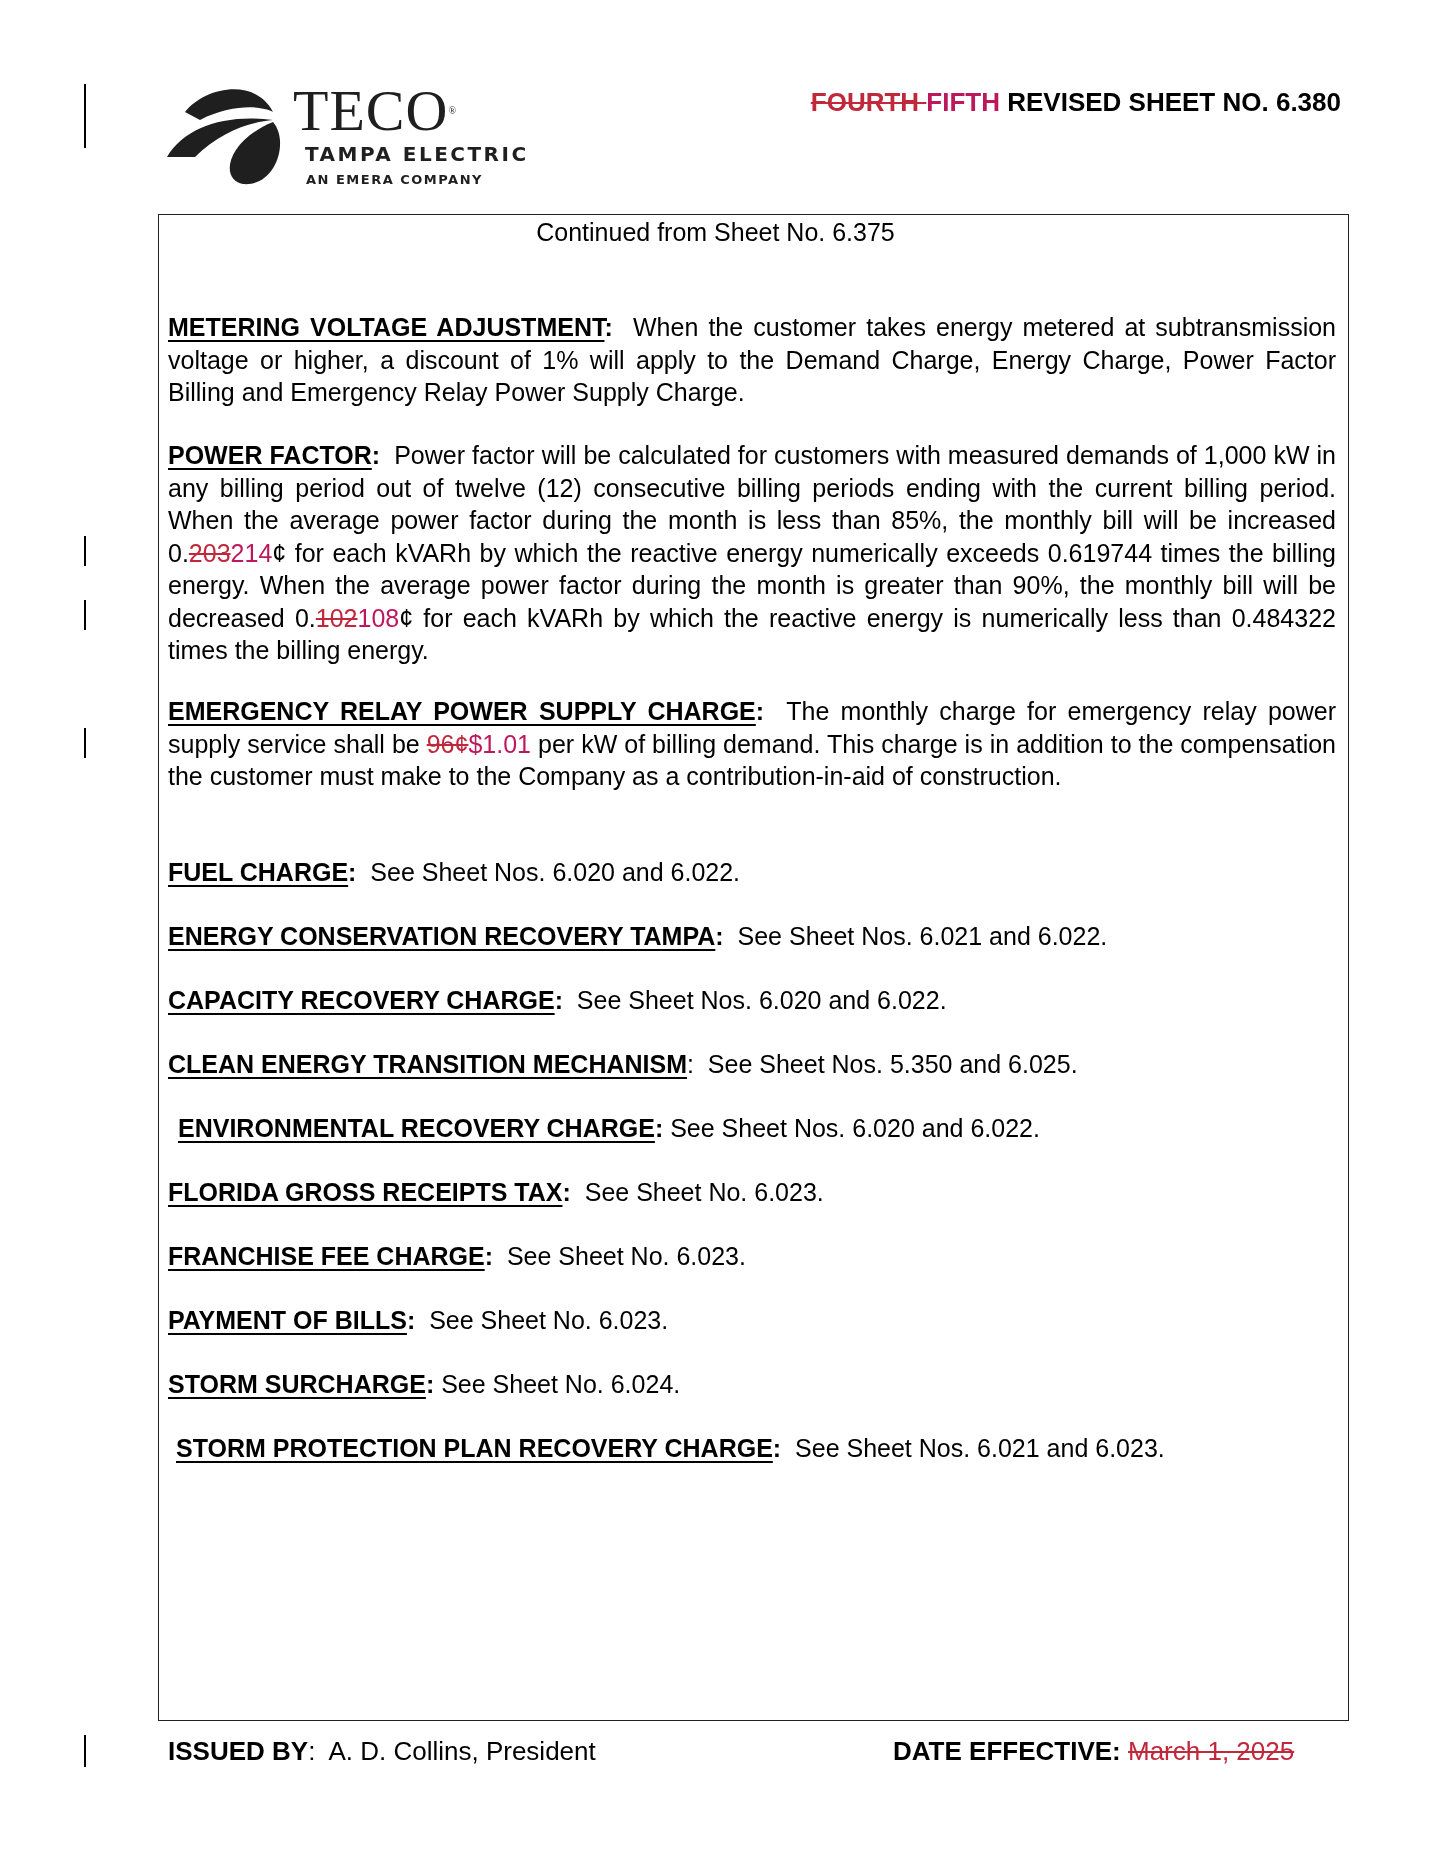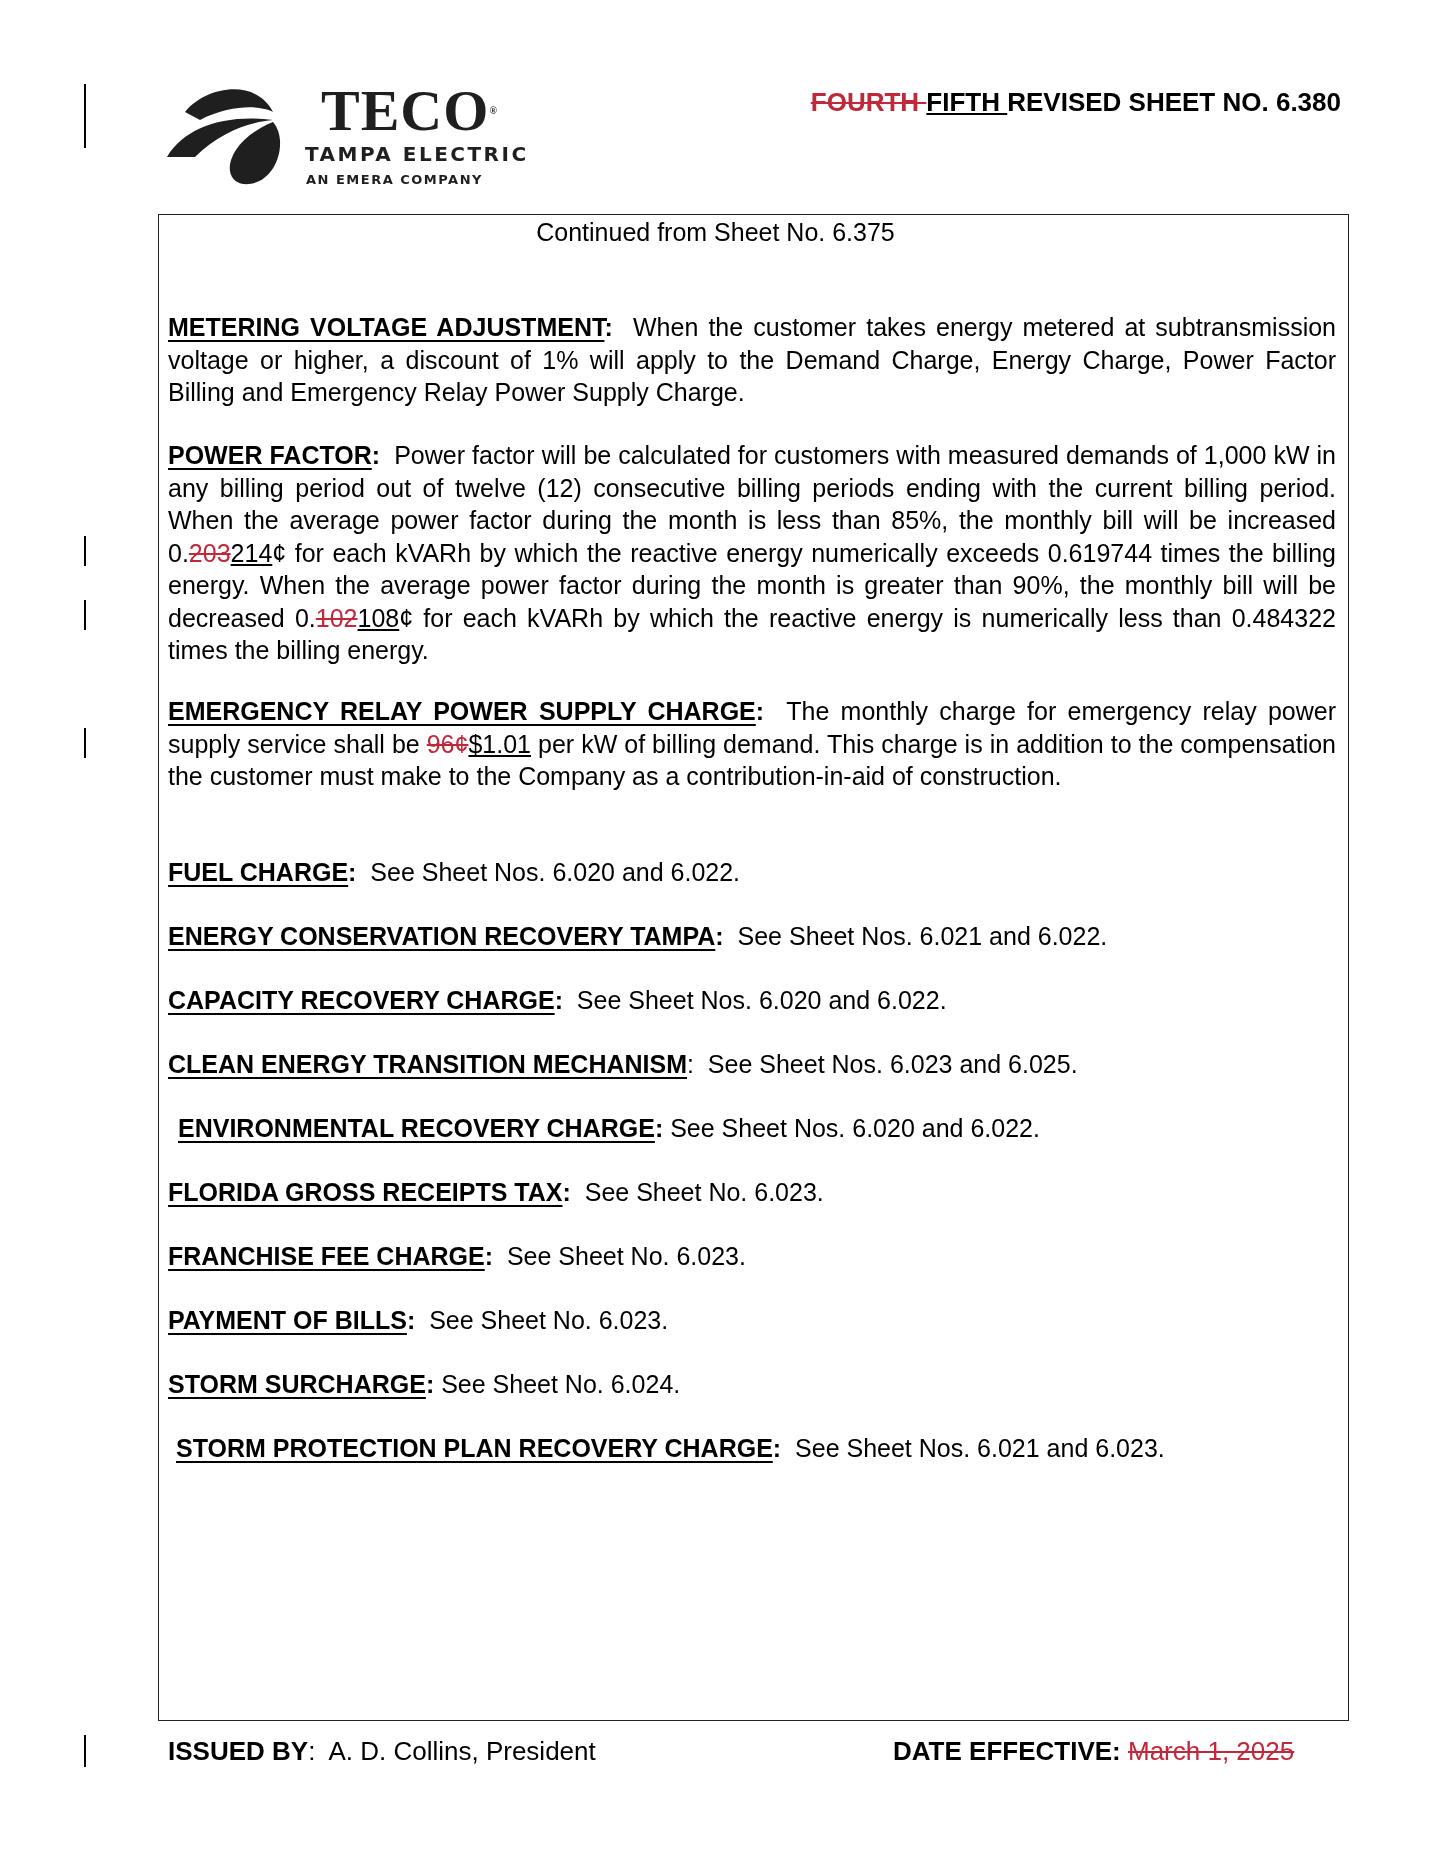"TECO®" .logo-word { font-weight: bold -> normal; left: 156px -> 128px }
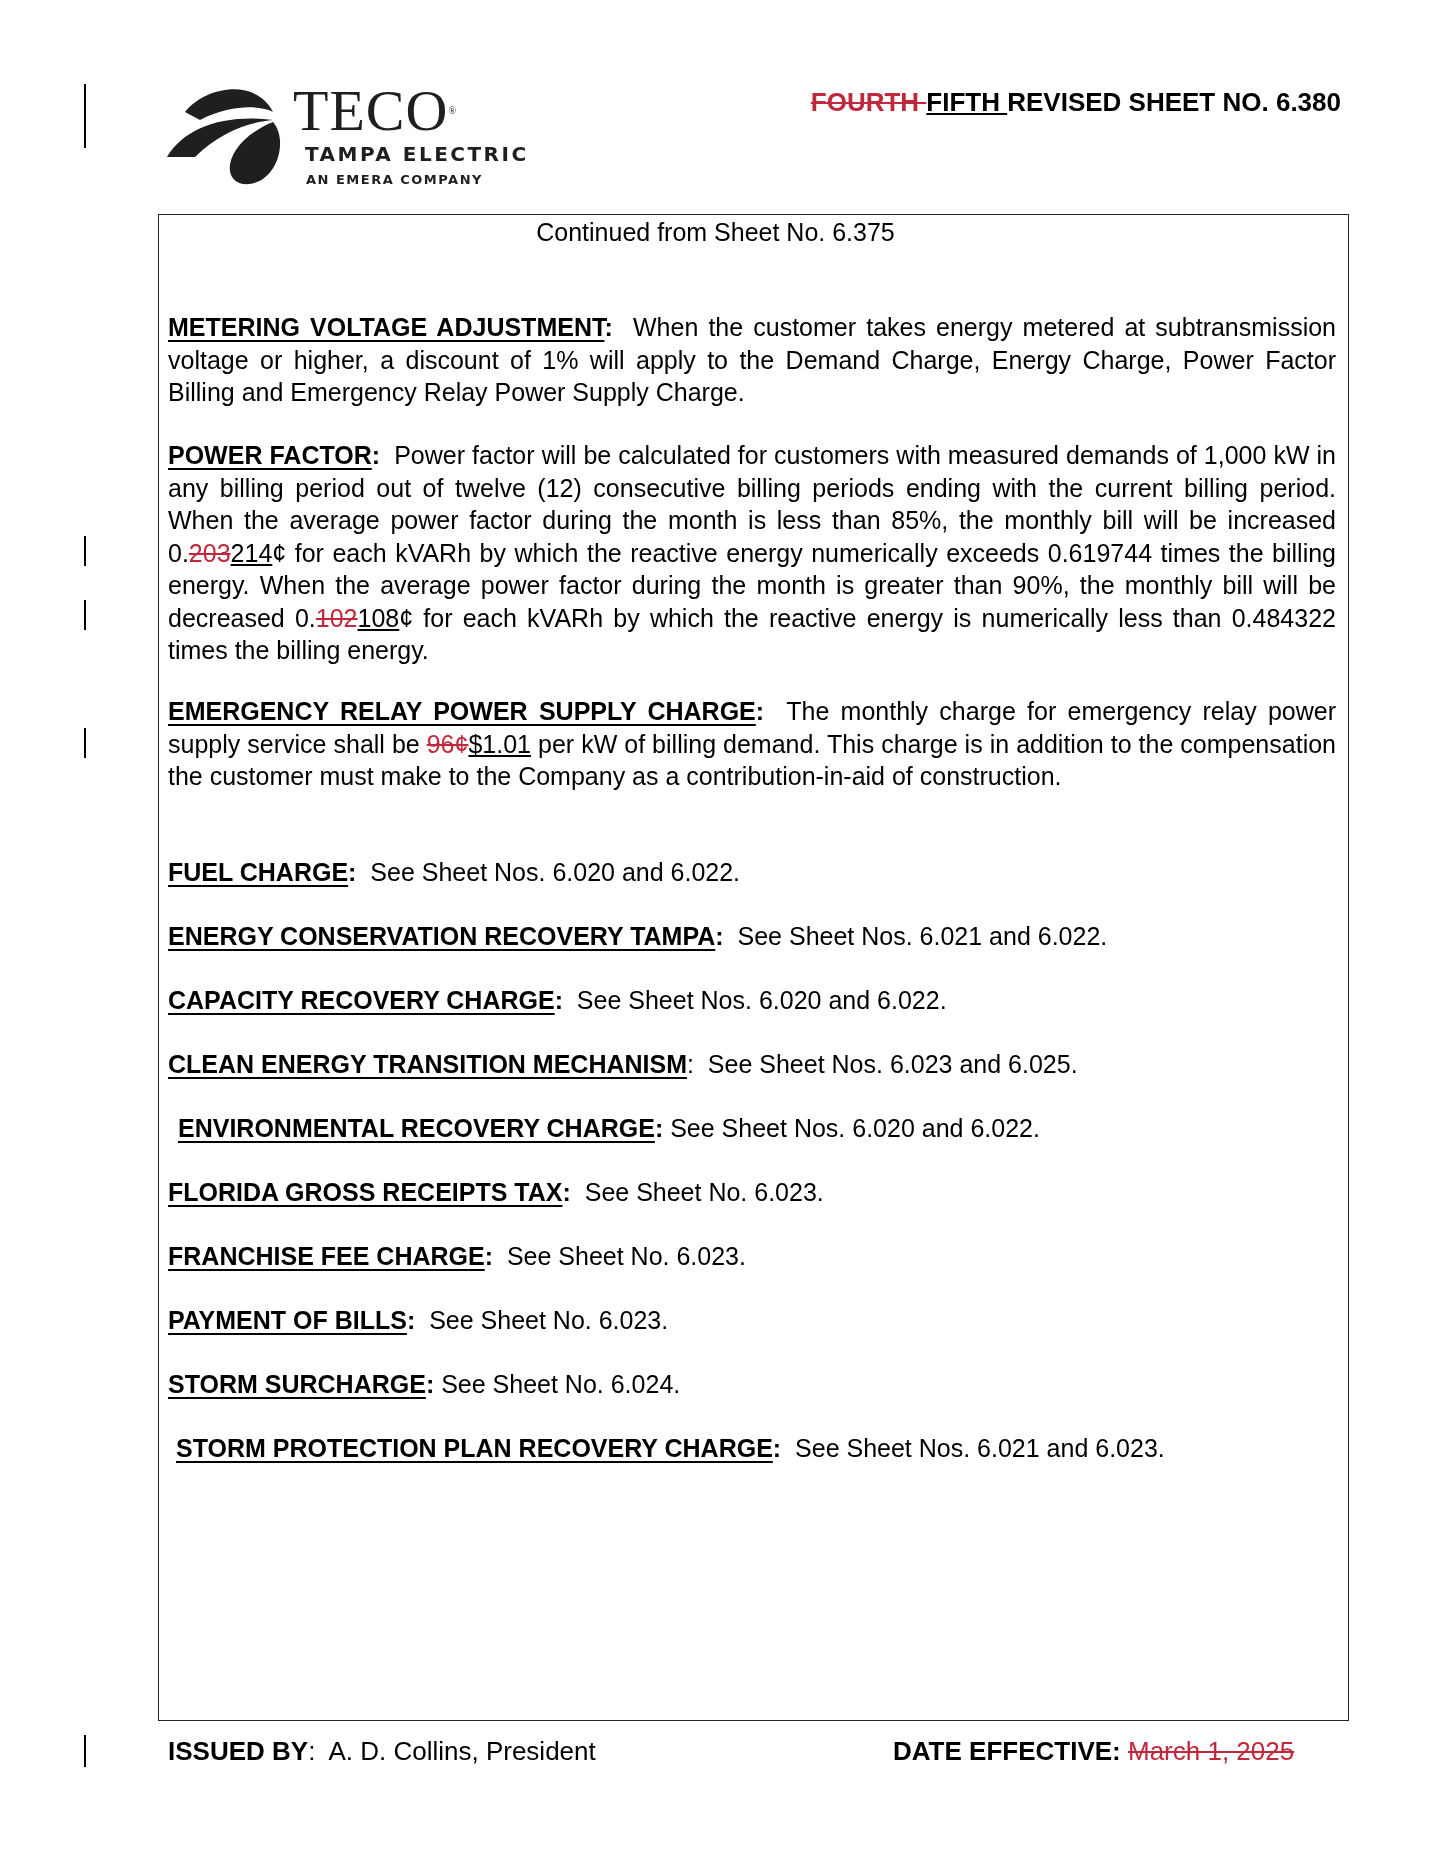"FIFTH" .ins { color: #000000 -> #be185d; text-decoration: underline -> none }
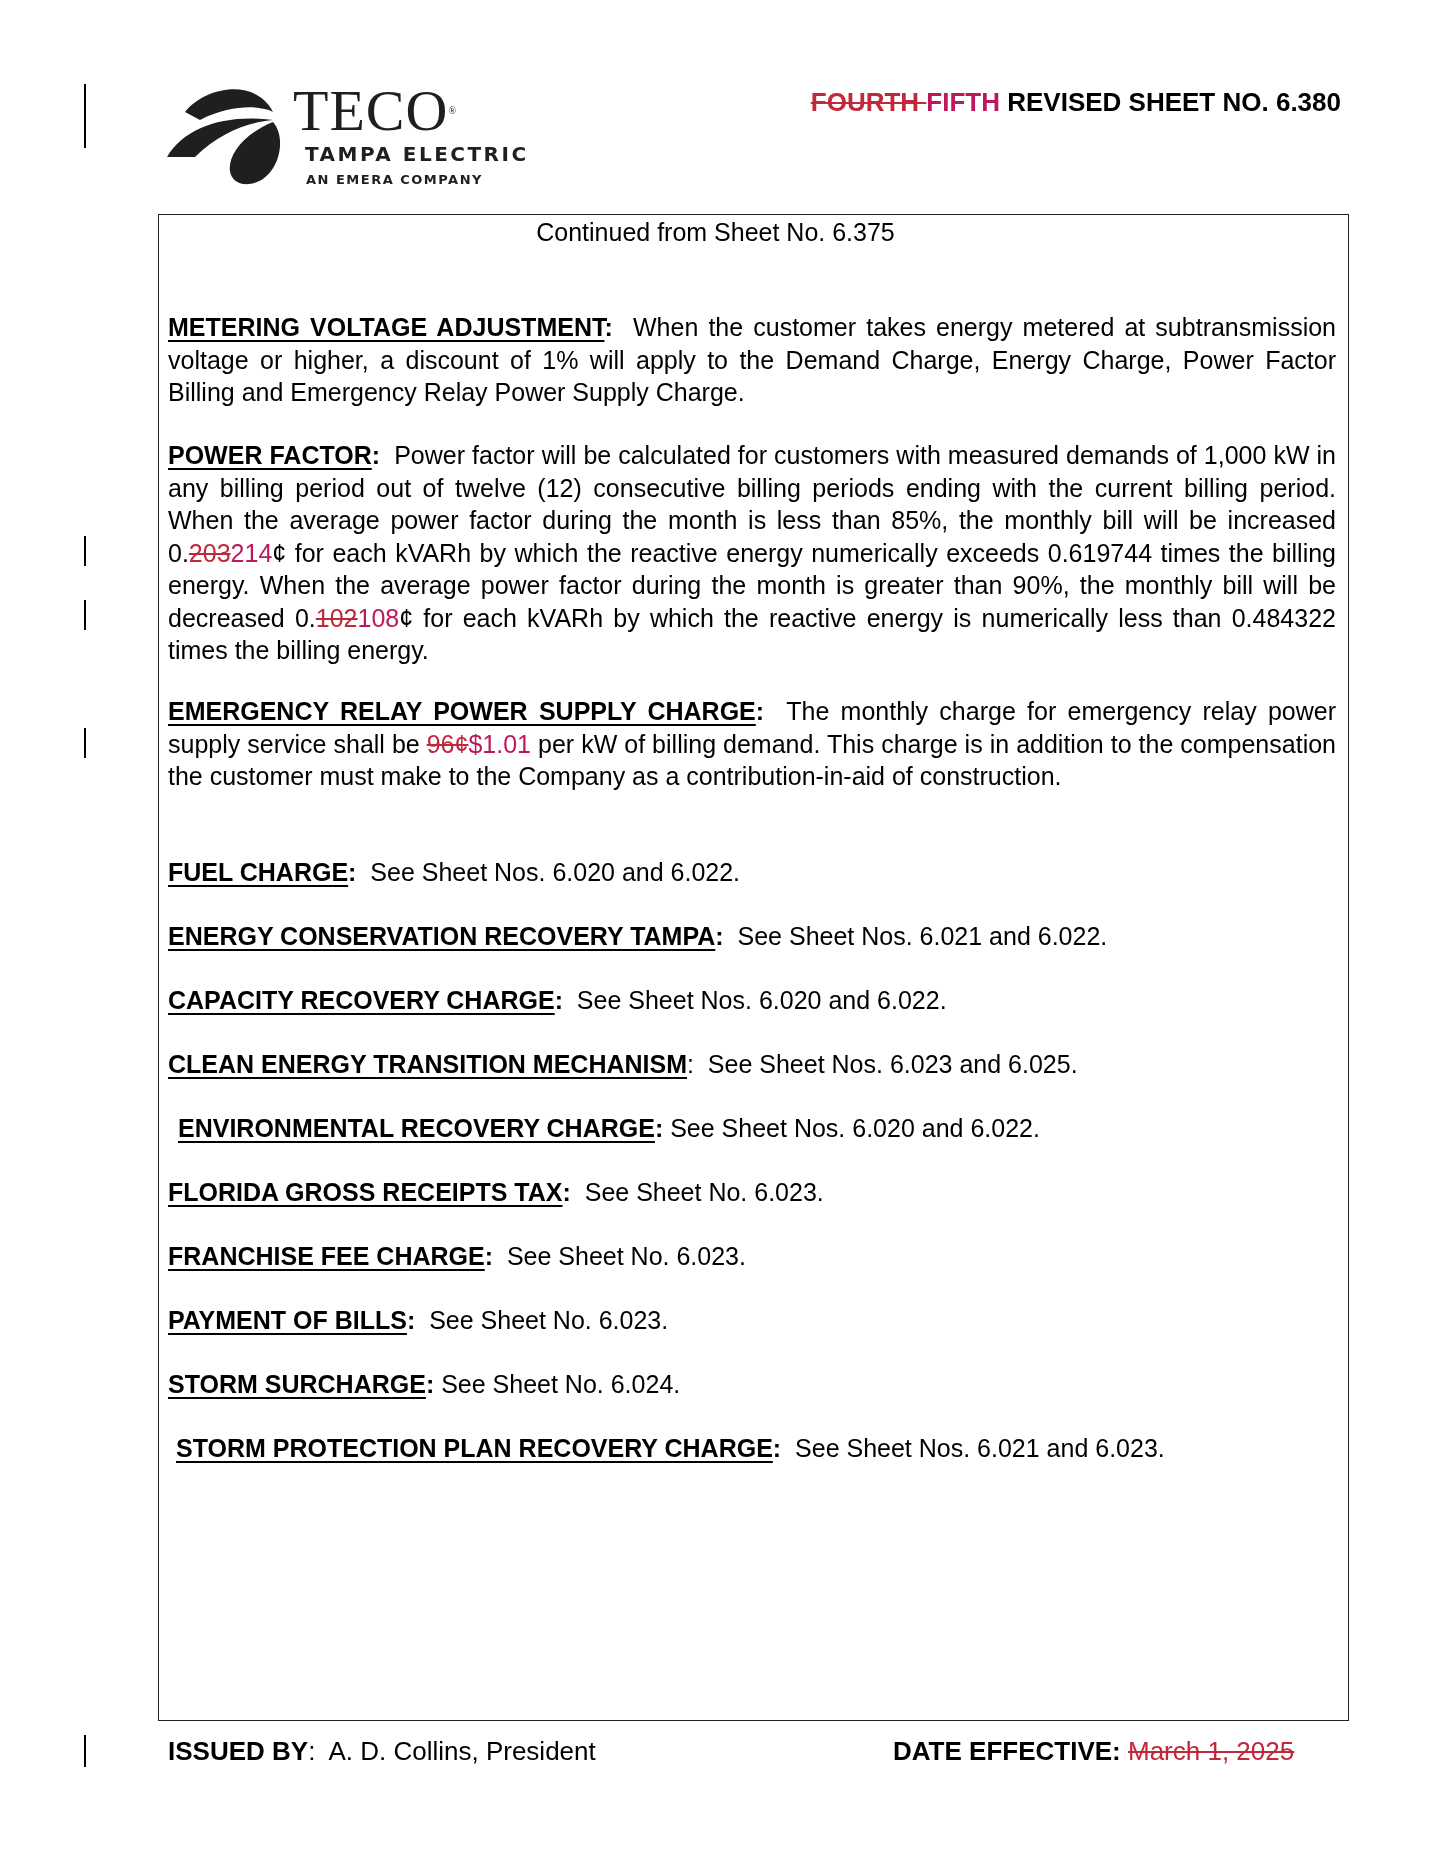"See Sheet Nos. 6.023 and" span { text: 6.023 -> 5.350 }
